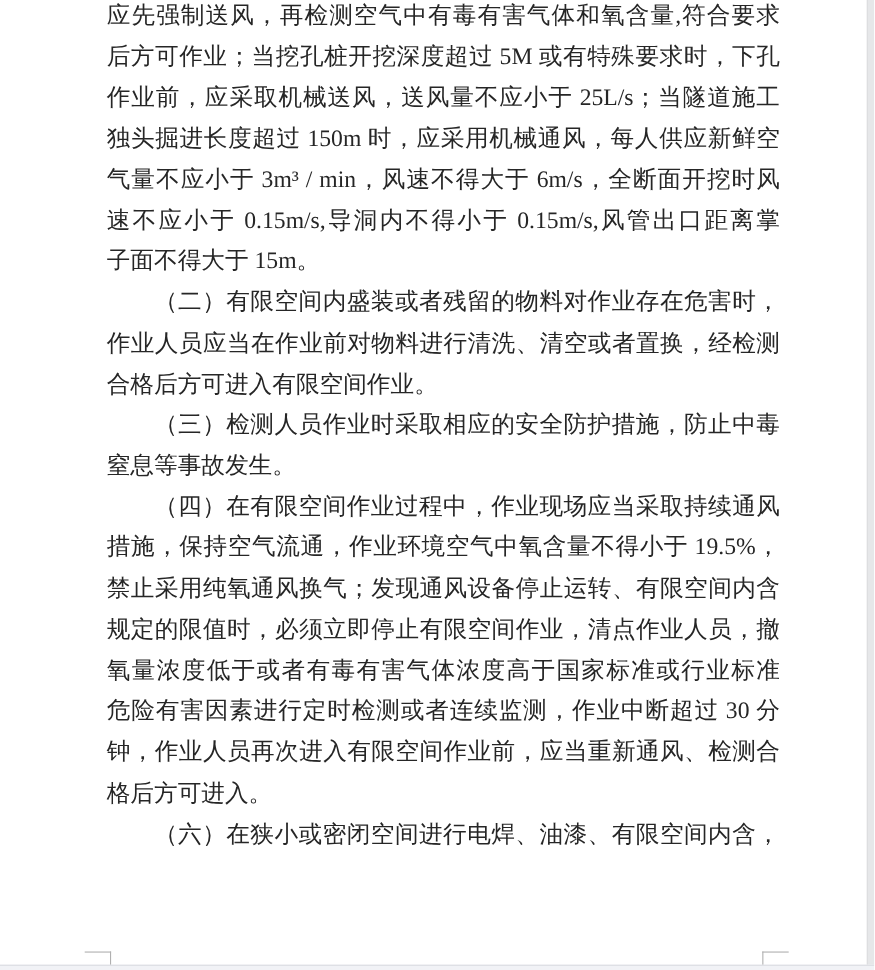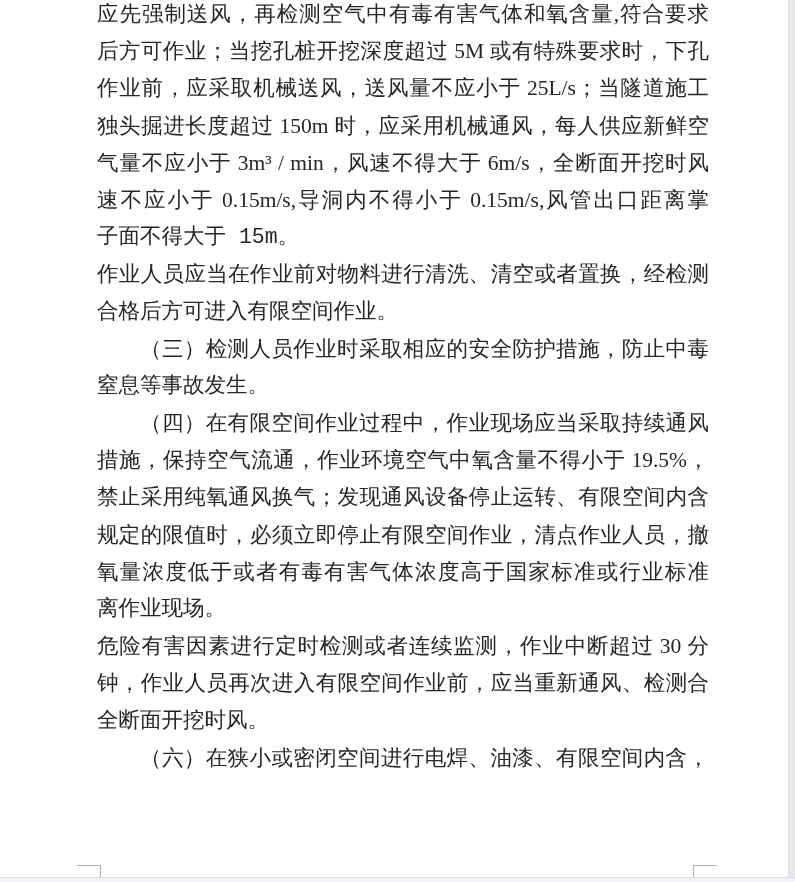"子面不得大于 15m。" .text-line.no-justify { font-family: Liberation Mono, monospace -> none }
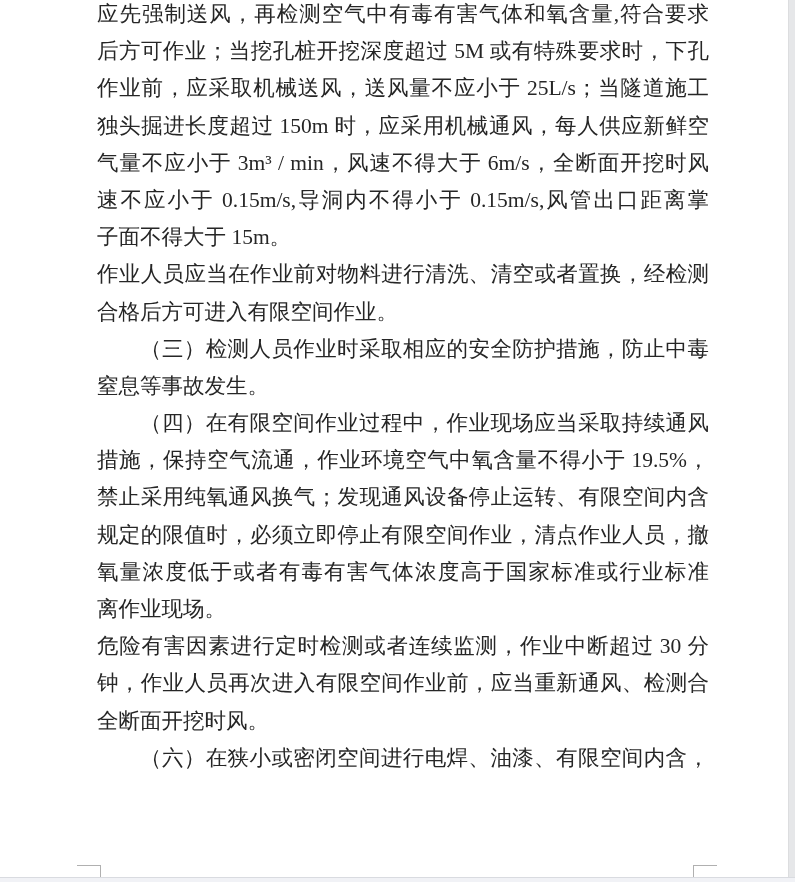"（二）有限空间内盛装或者残留的物料对作业存在危害时，" div.text-line { html: none -> <div>（二）有限空间内盛装或者残留的物料对作业存在危害时，</div> }
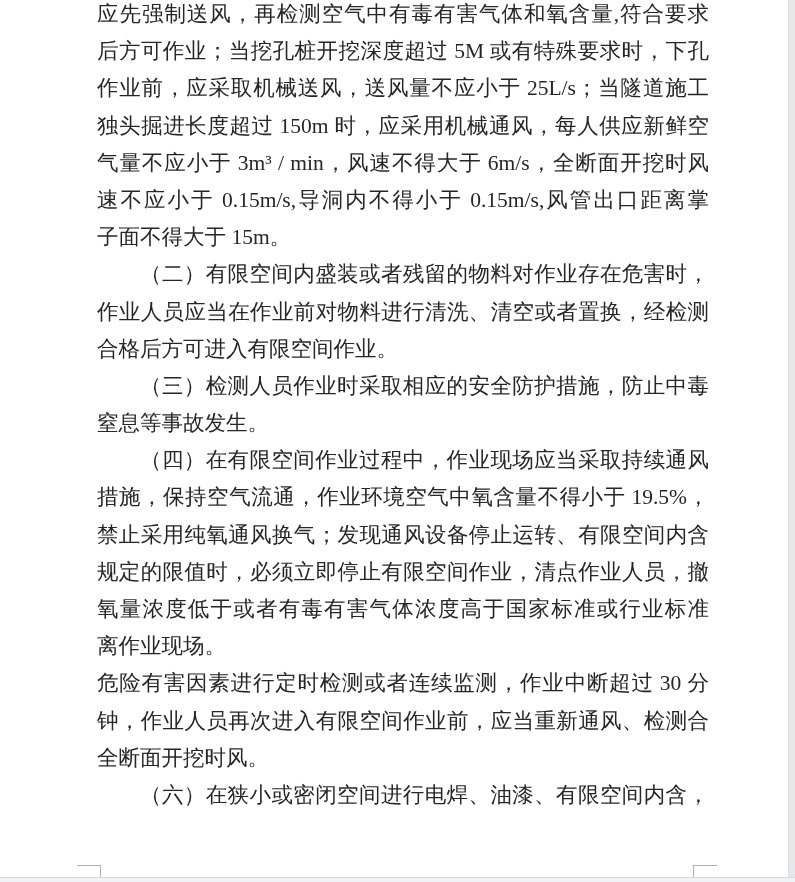"离作业现场。" div.text-line { html: <div>离作业现场。</div> -> none }
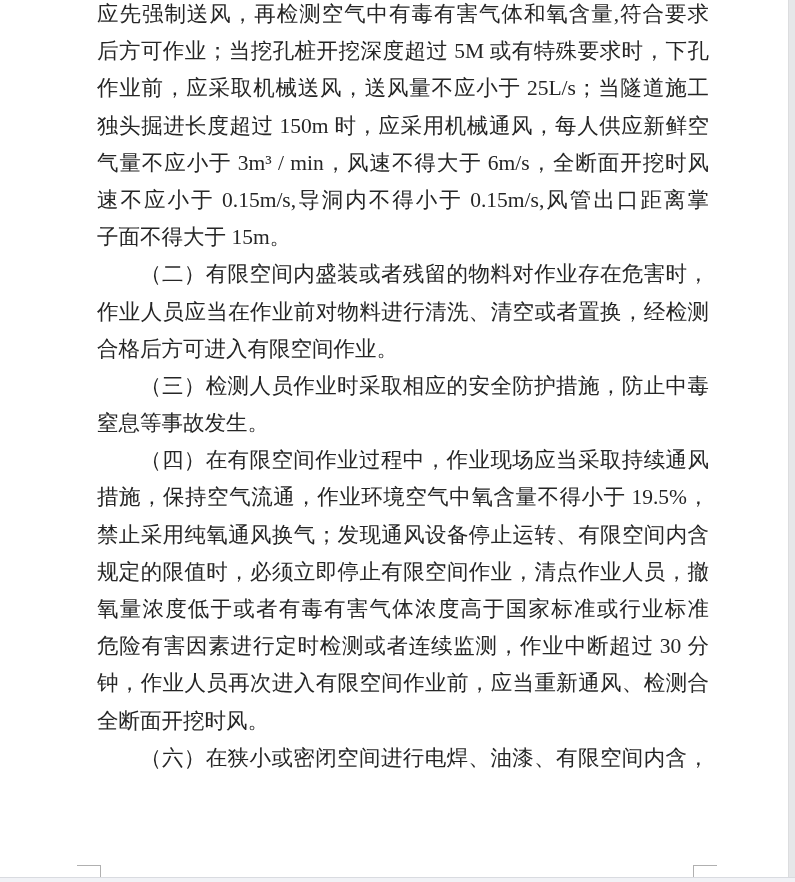"全断面开挖时风。" div.text-line { text: 全断面开挖时风 -> 格后方可进入 }
